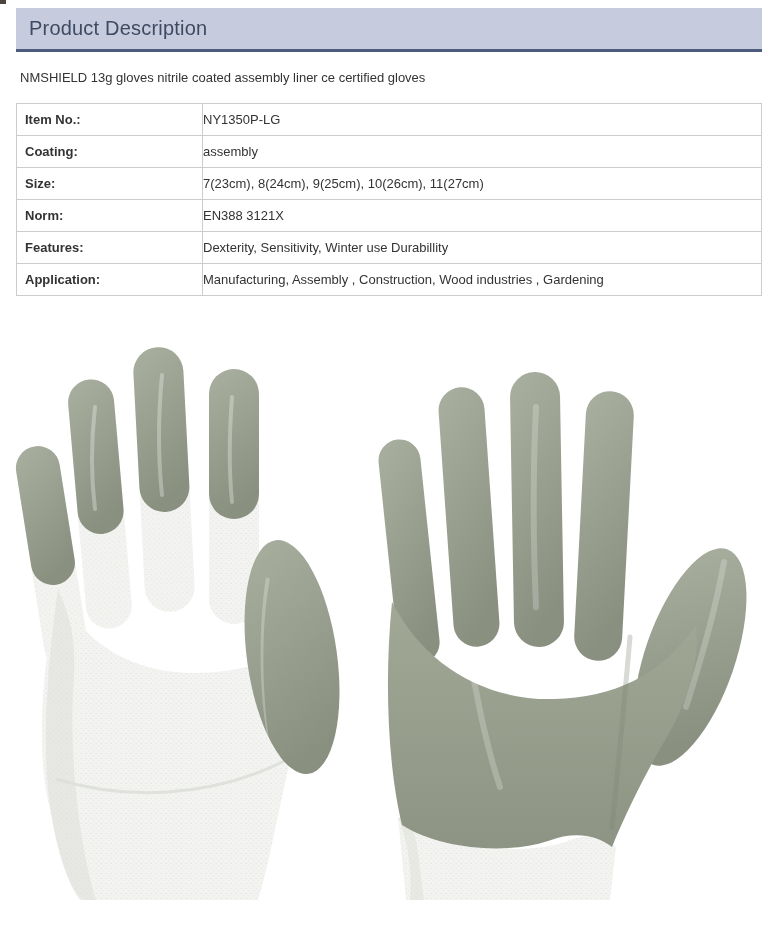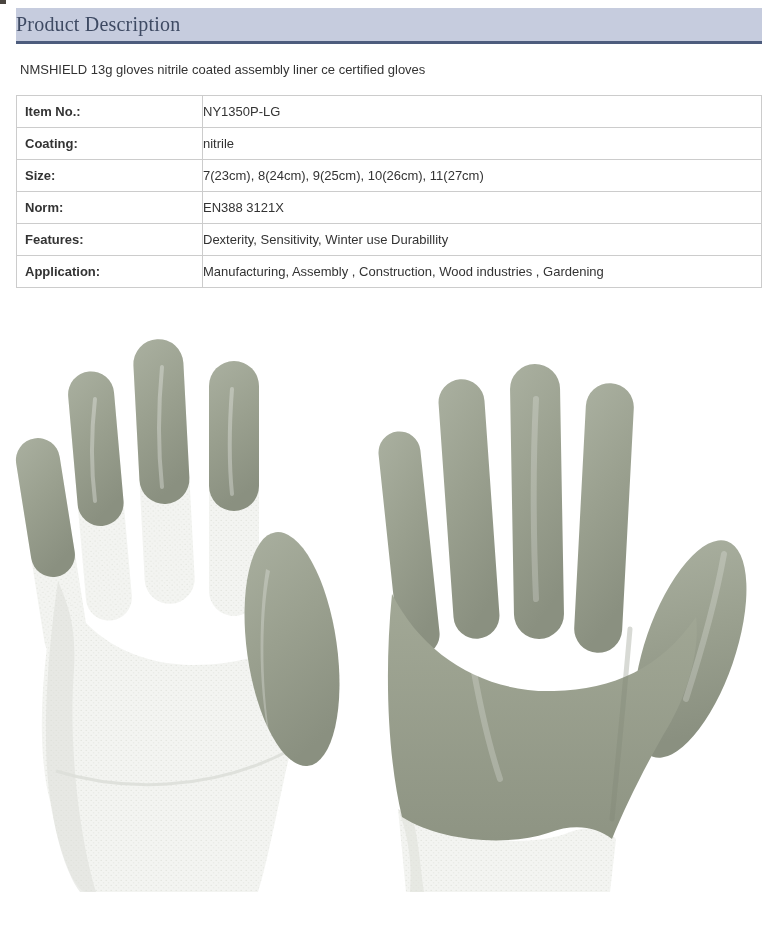"Product Description" .header-bar { font-family: Liberation Serif, serif -> none; height: 36px -> 44px; padding-left: none -> 13px }
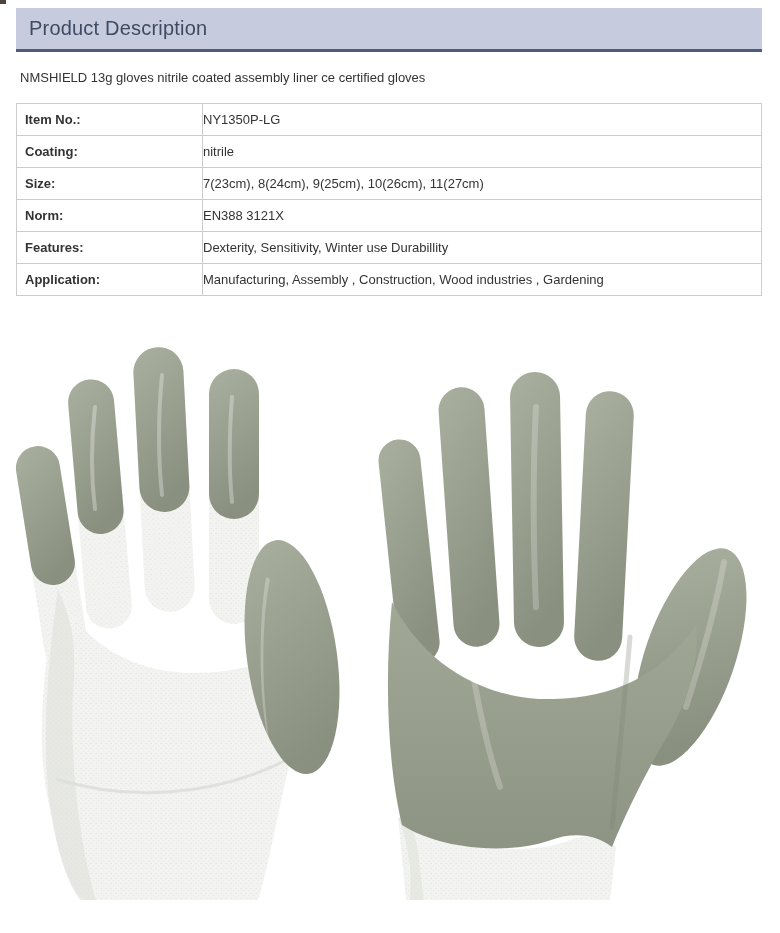"nitrile" td.spec-value { text: nitrile -> assembly }
